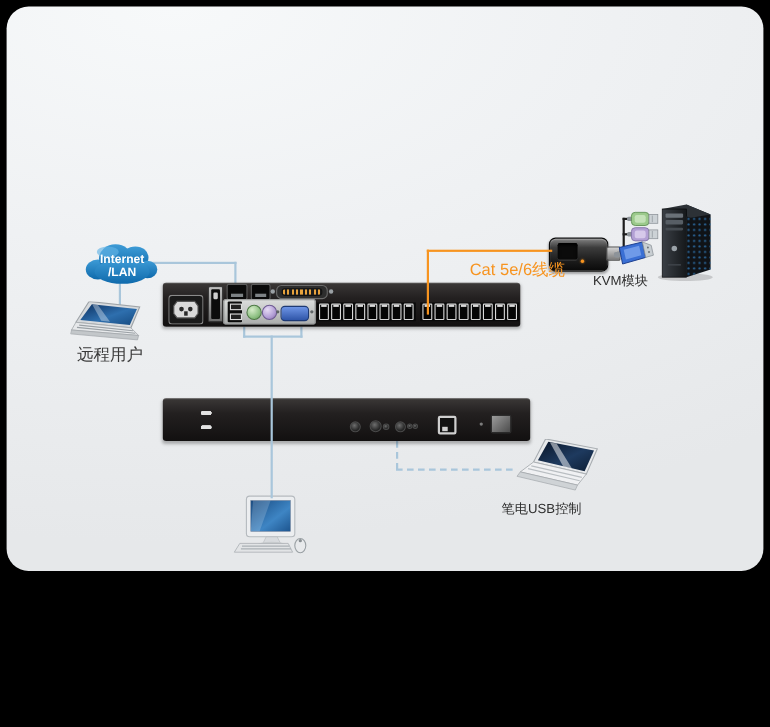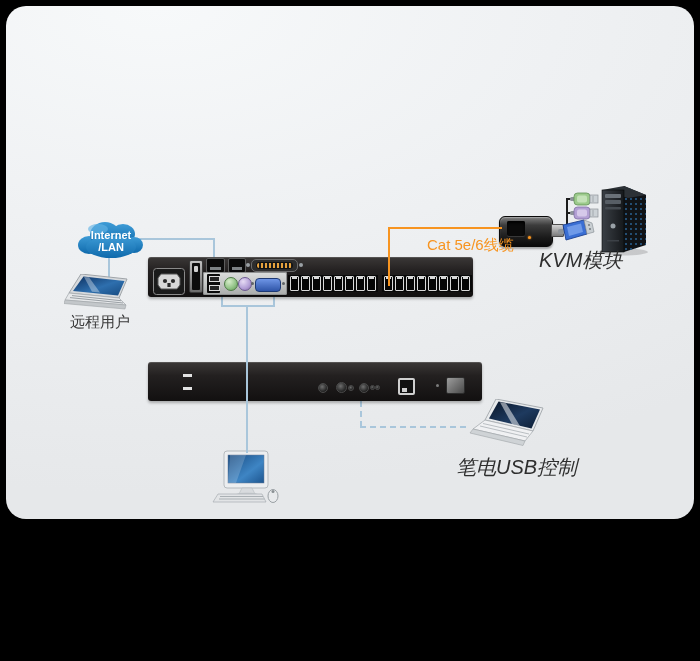"KVM模块" .lbl.mid { font-size: 20px -> 12px; font-style: italic -> none }
